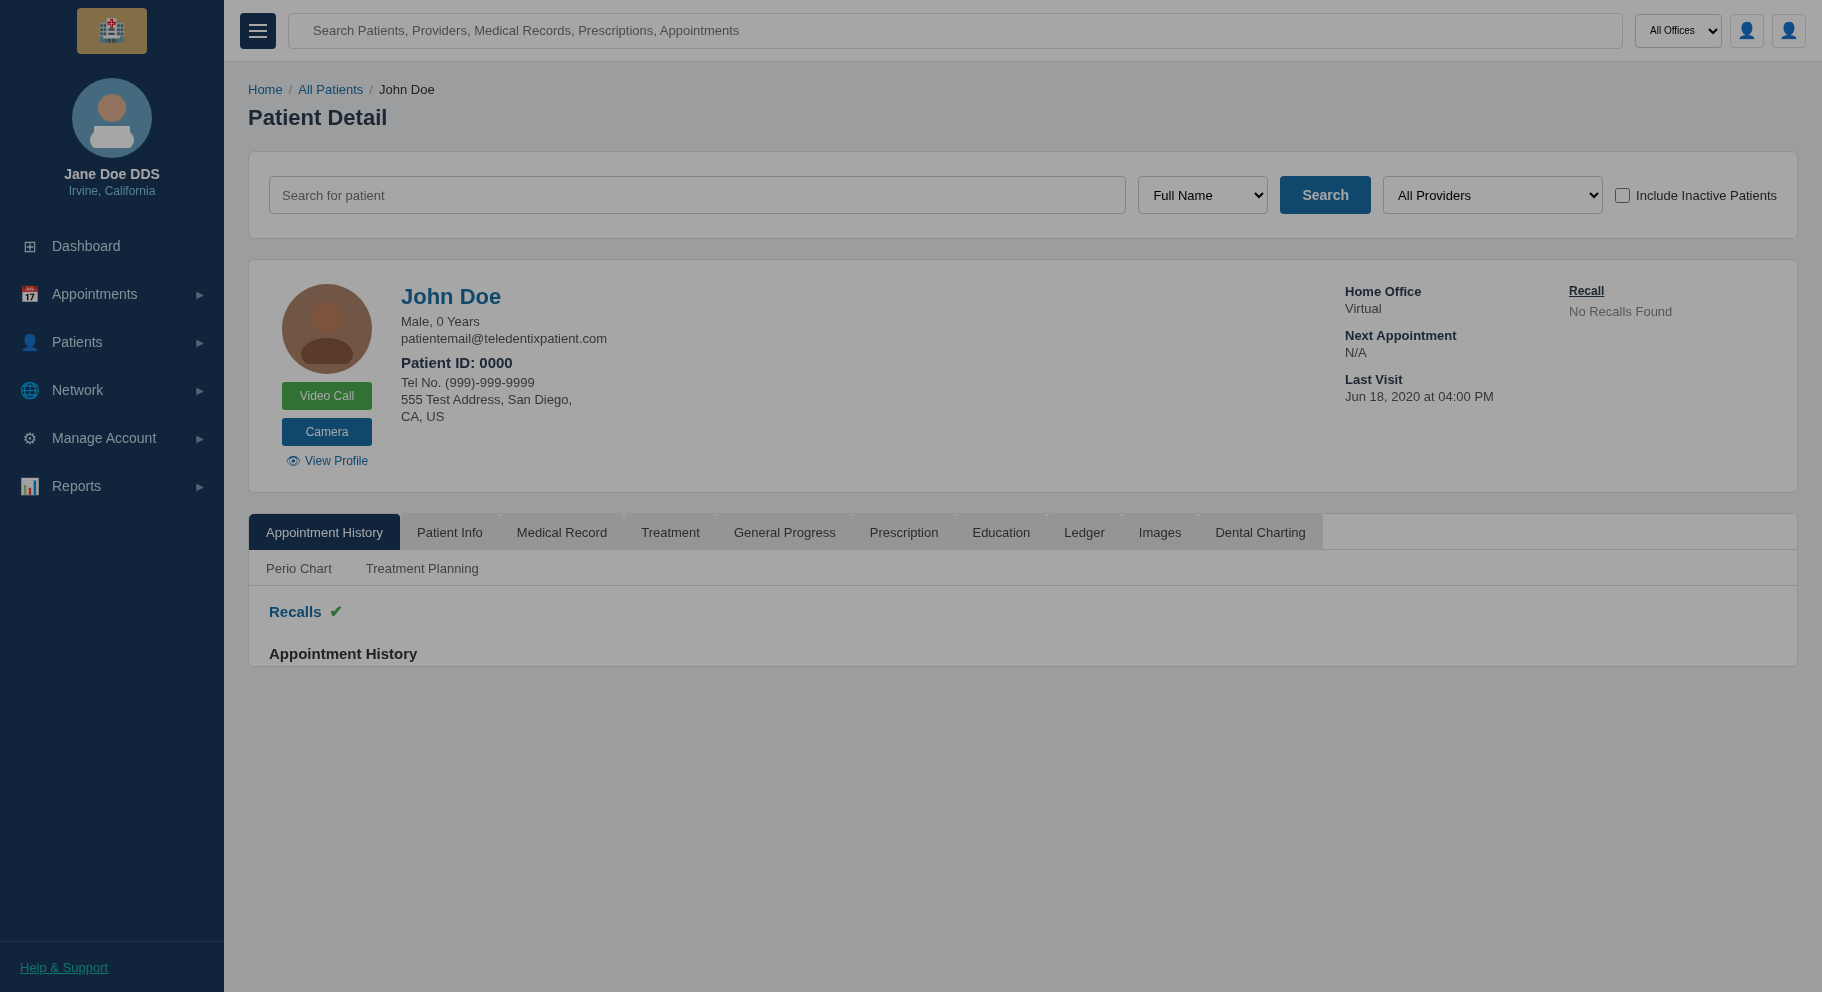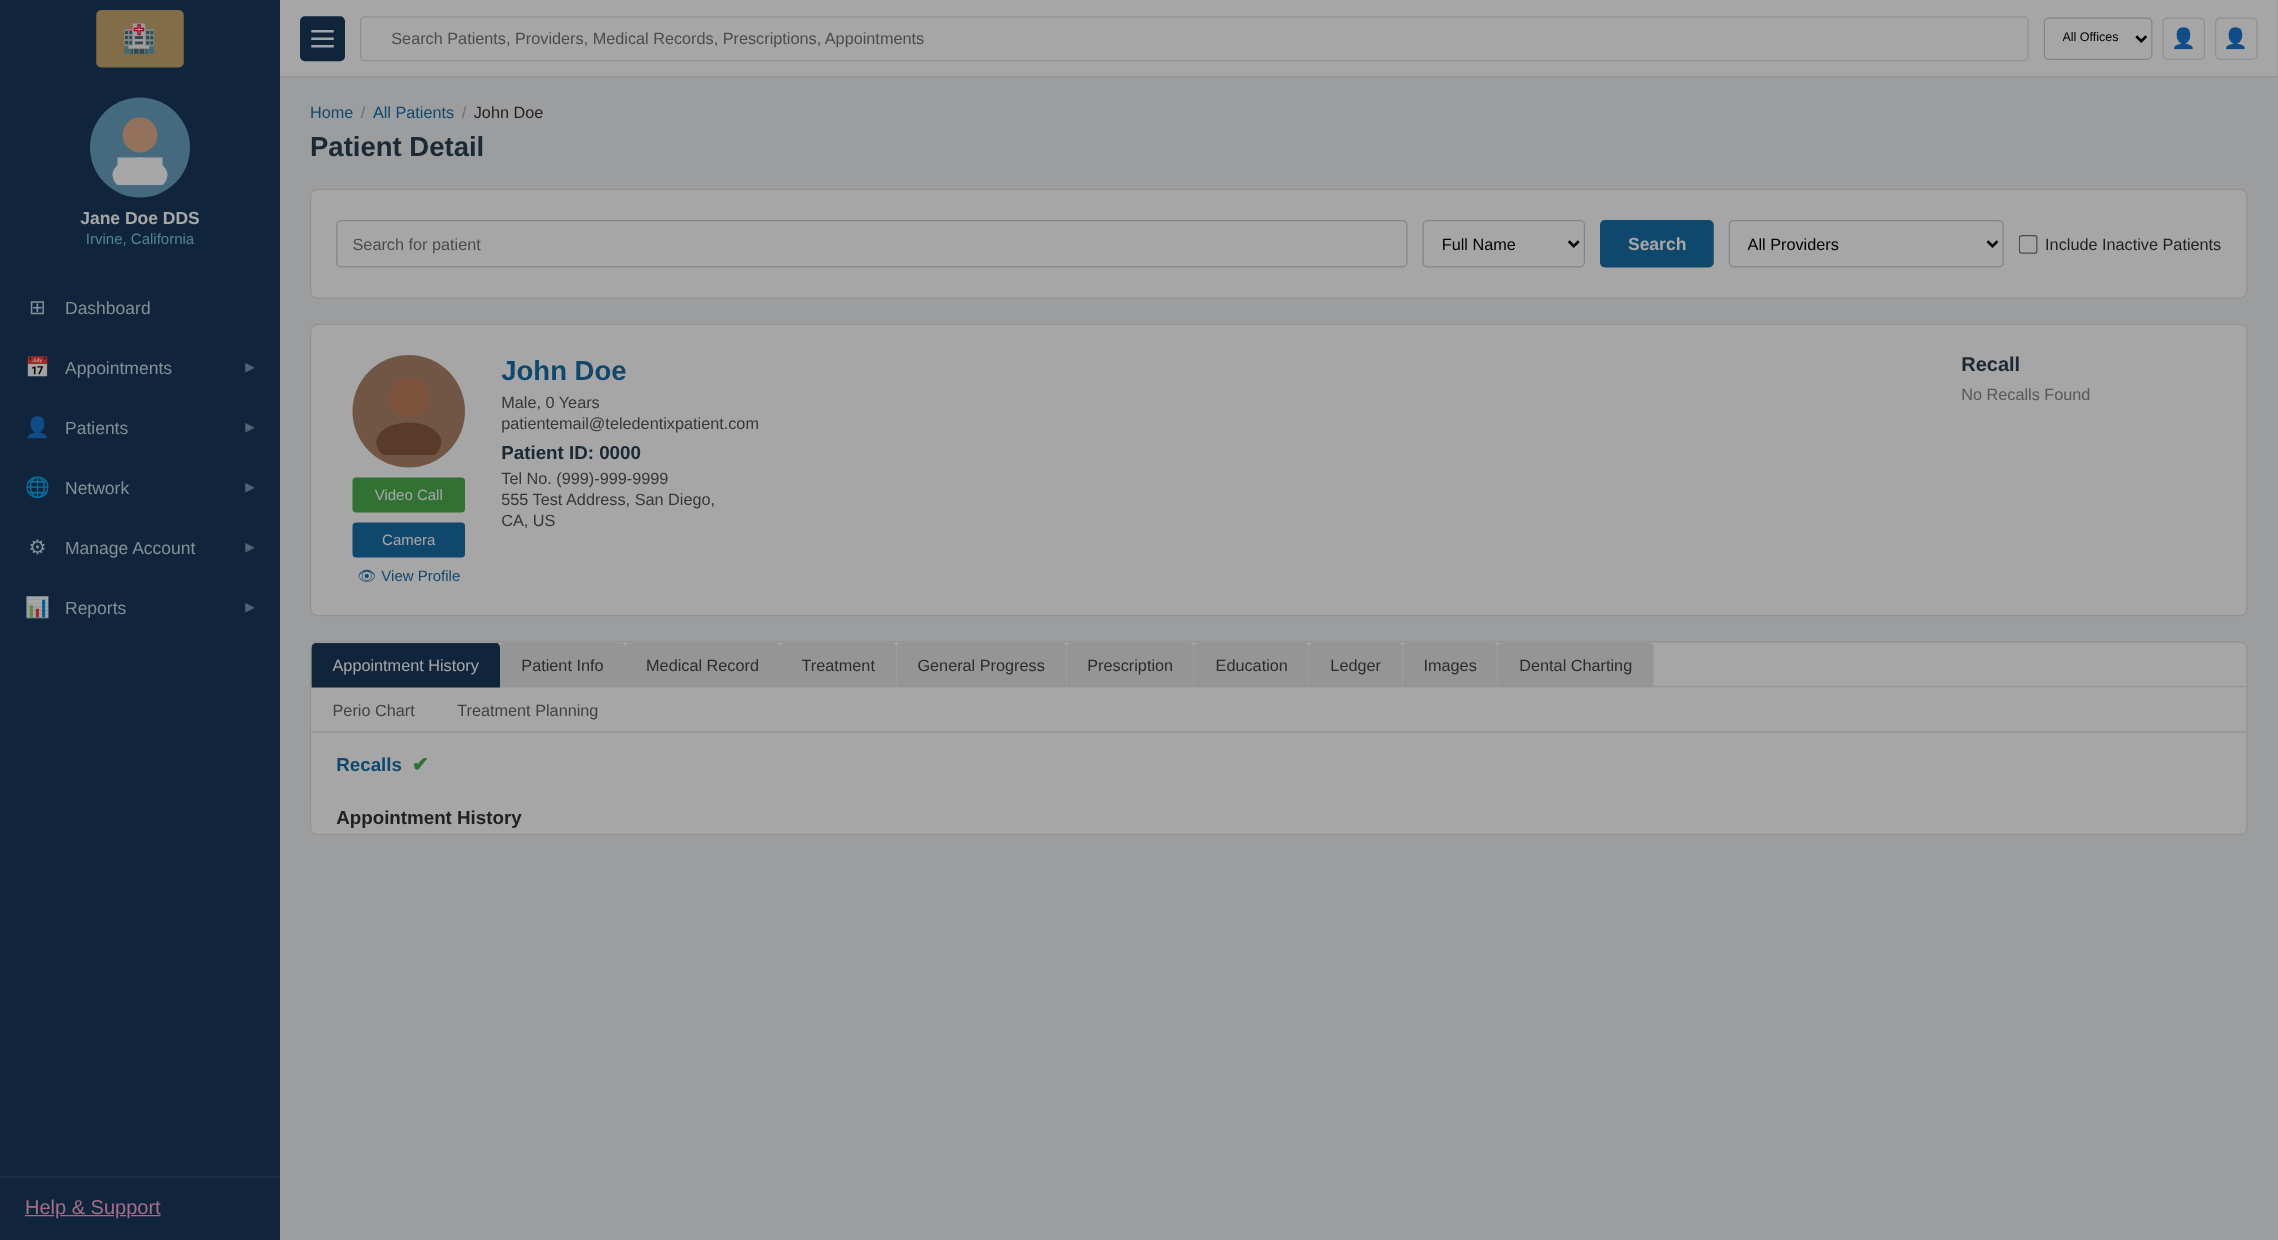"Home Office" div.patient-aside { html: none -> <div> <div>Home Office</div> <div>Virtual</div> <div>Next Appointment</div> <div>N/A</div> <div>Last Visit</div> <div>Jun 18, 2020 at 04:00 PM</div> </div> }
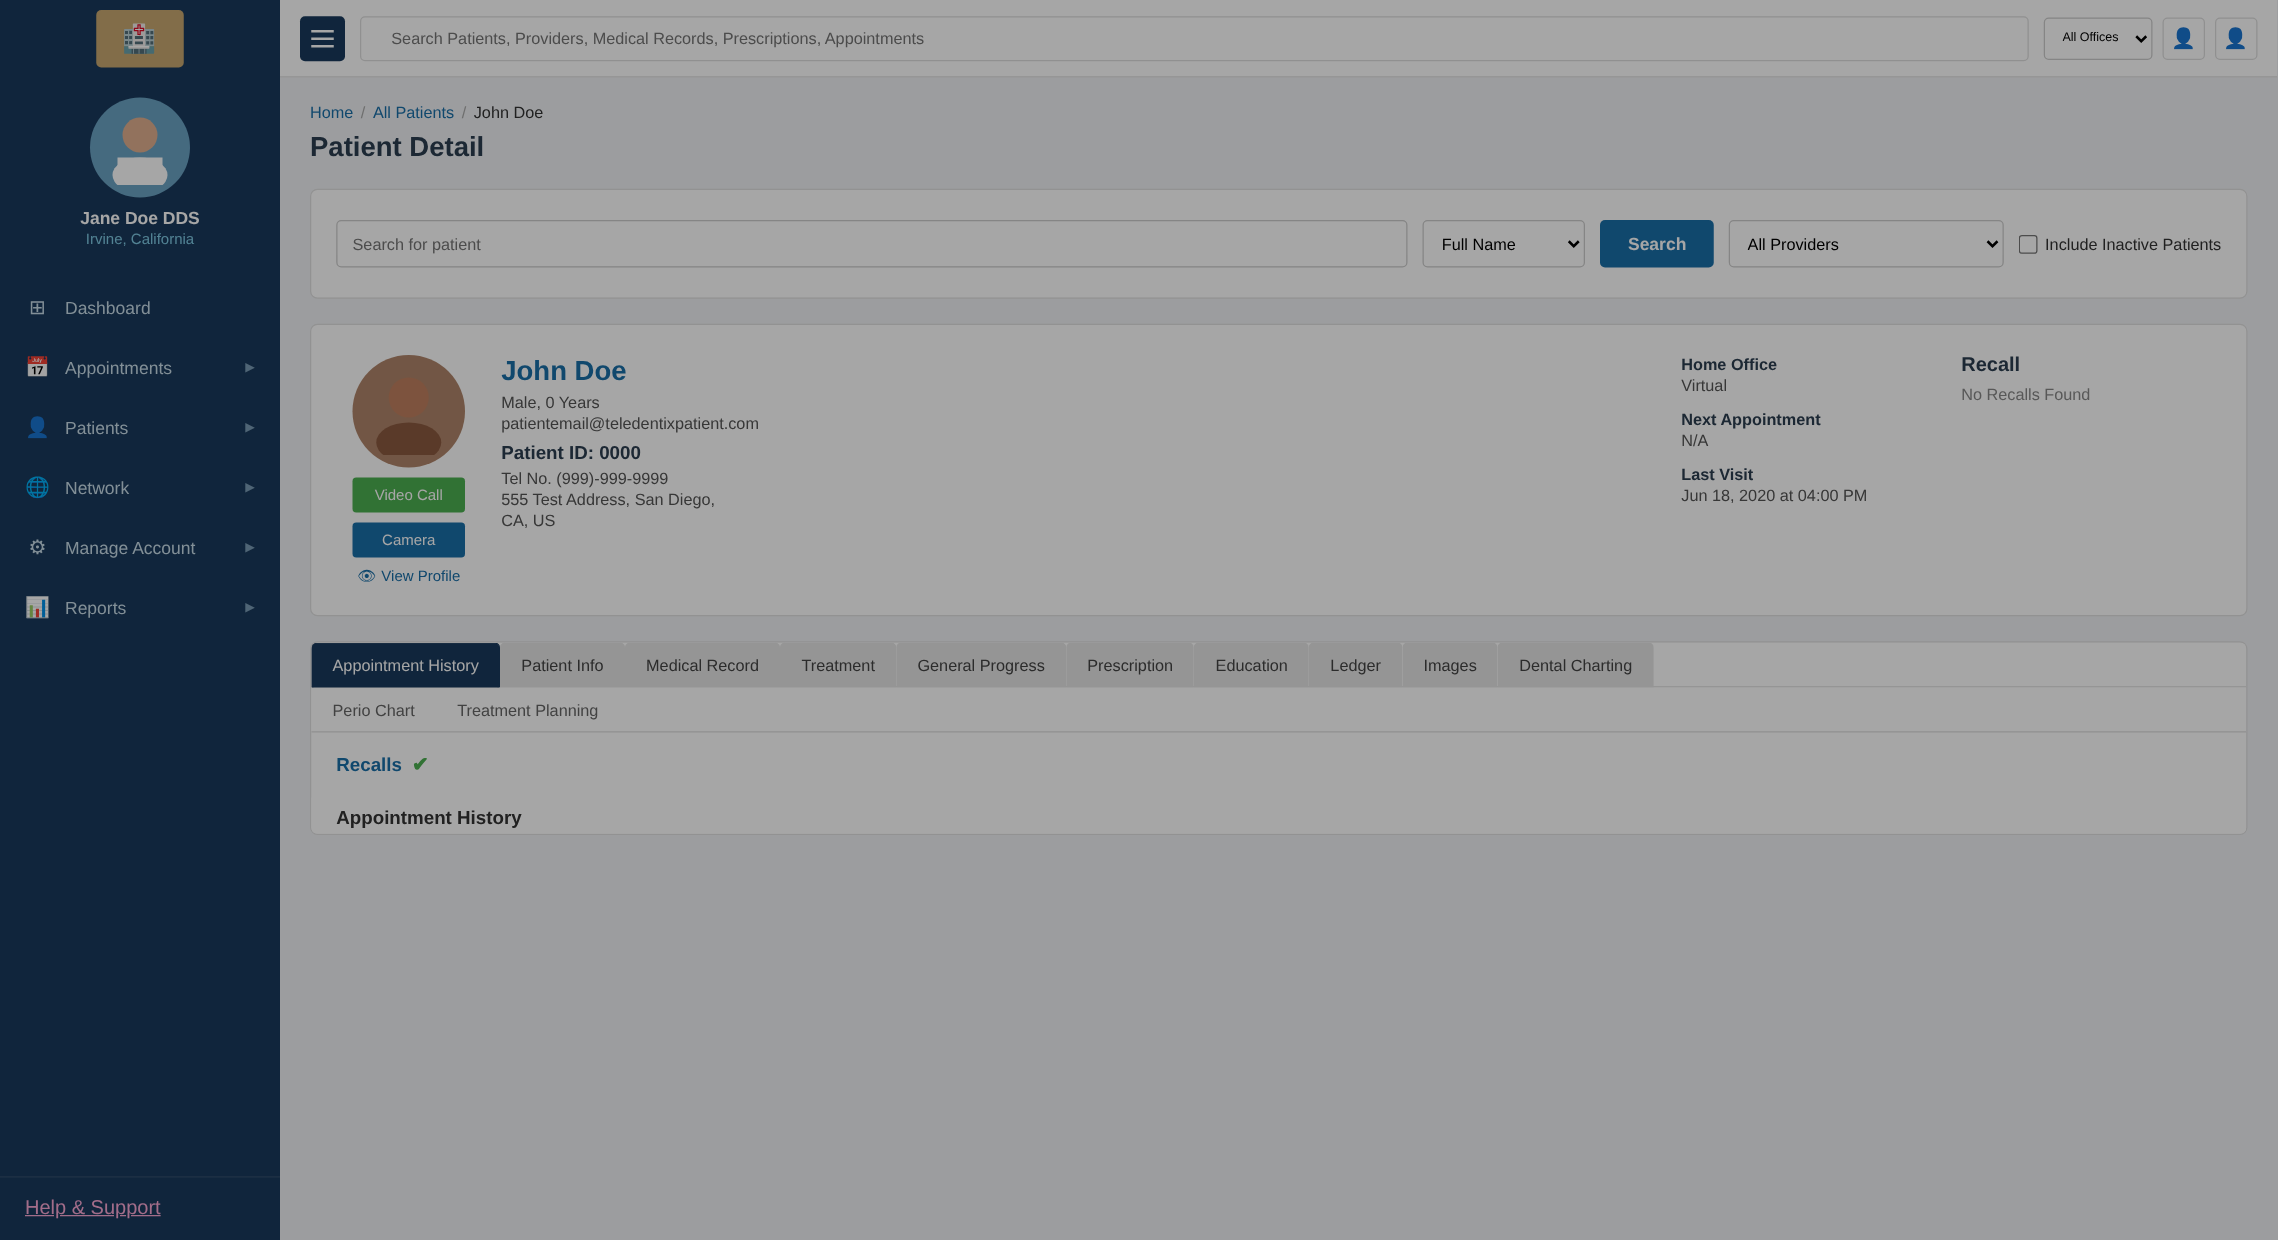"Recall" .recall-title { font-size: 16px -> 12px; text-decoration: none -> underline }
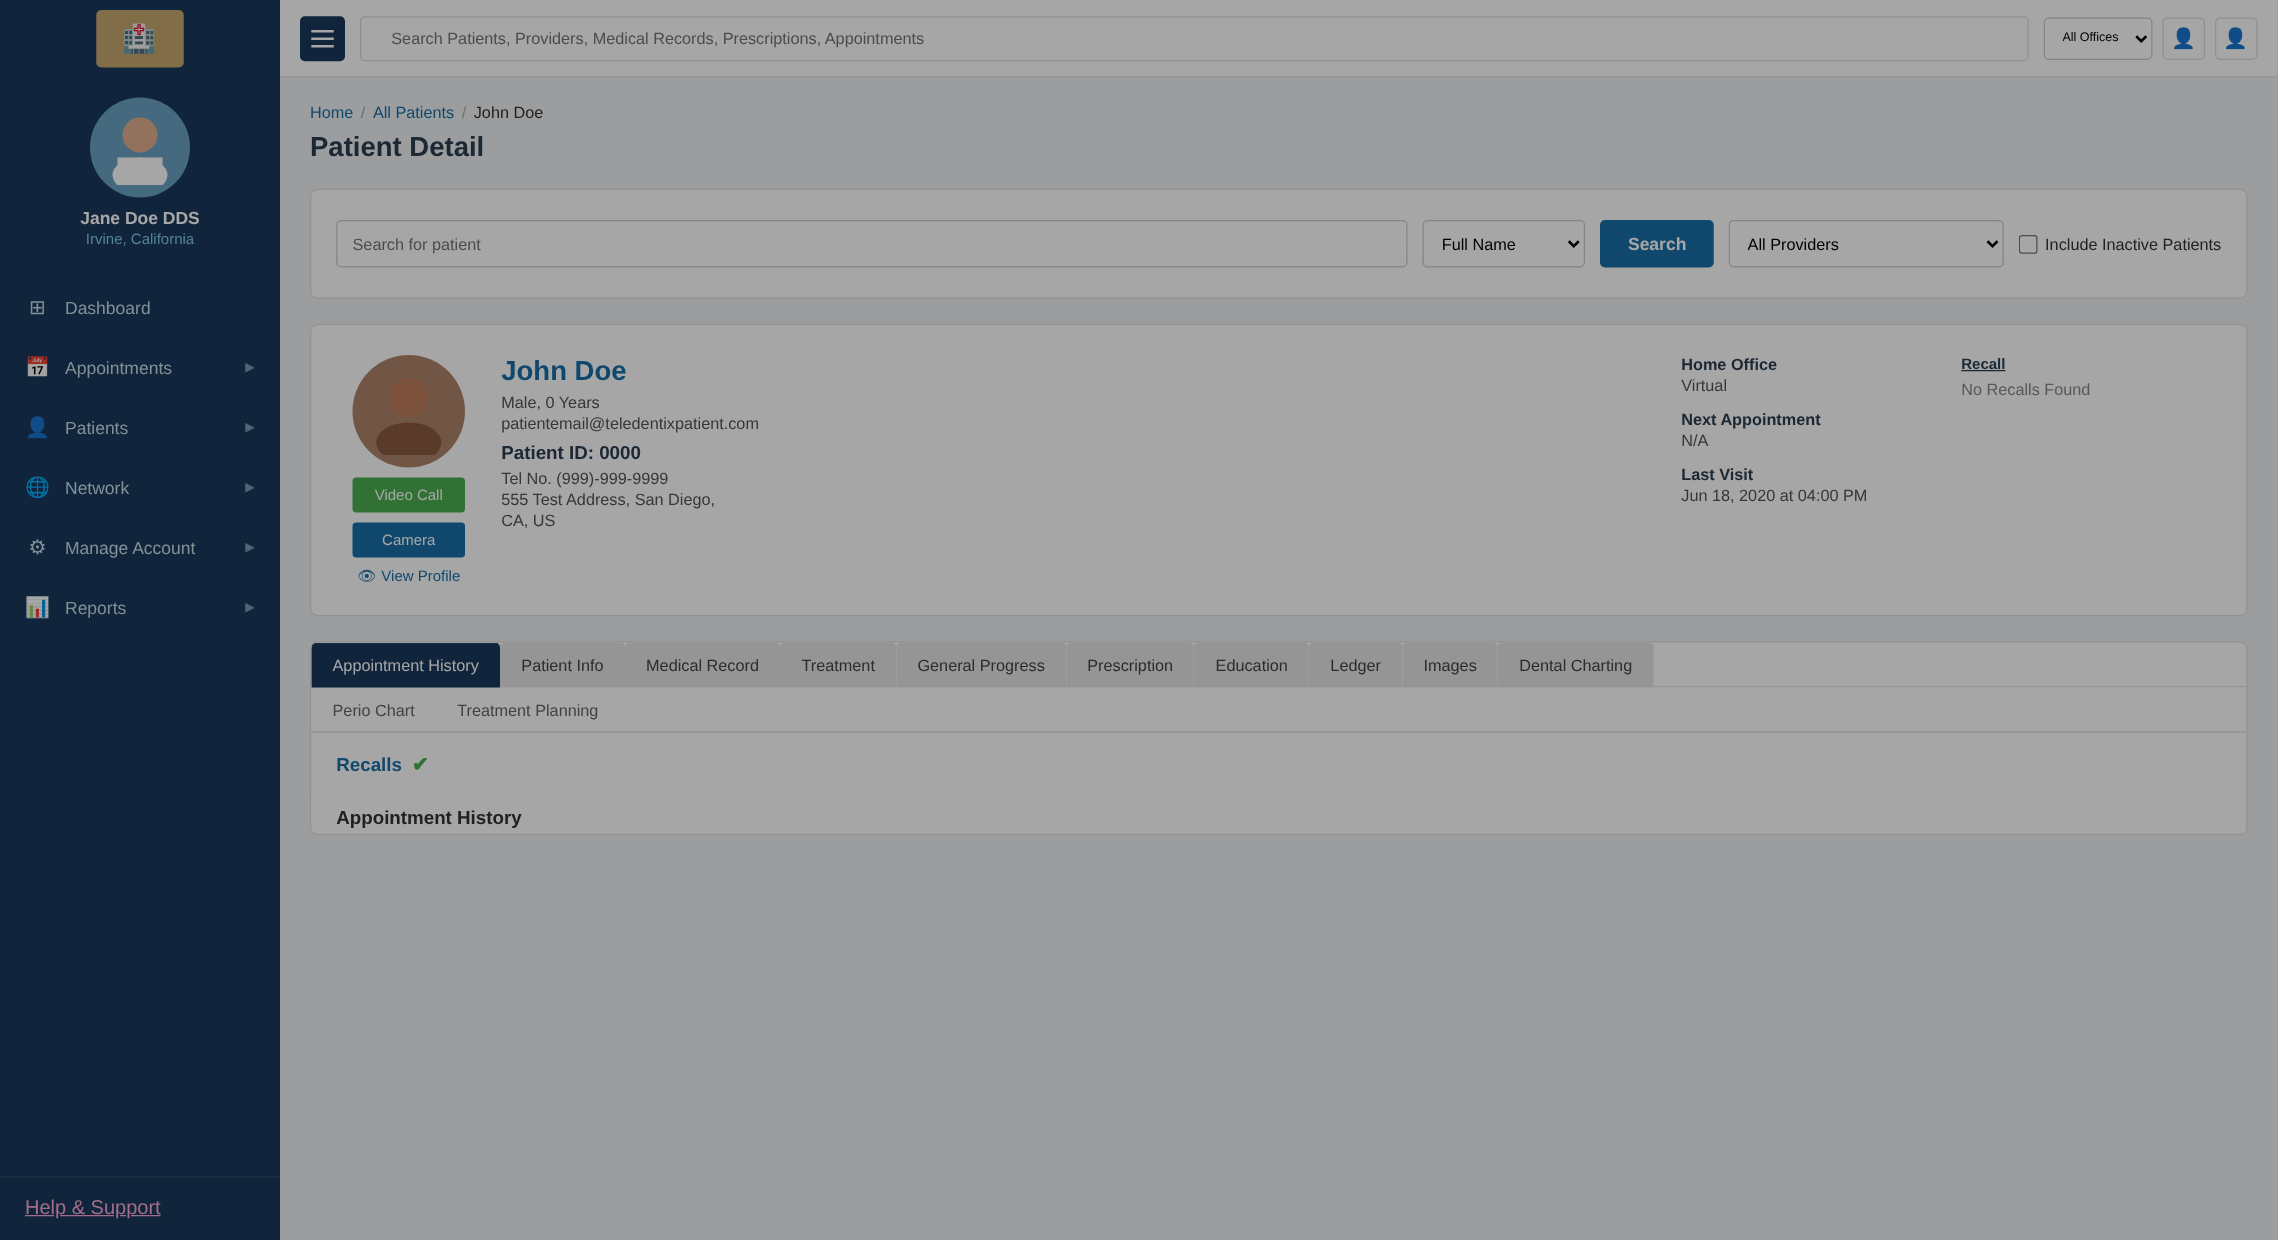"Help & Support" .help-link { color: #f9a8d4 -> #14b8a6; font-size: 16px -> 13px }
